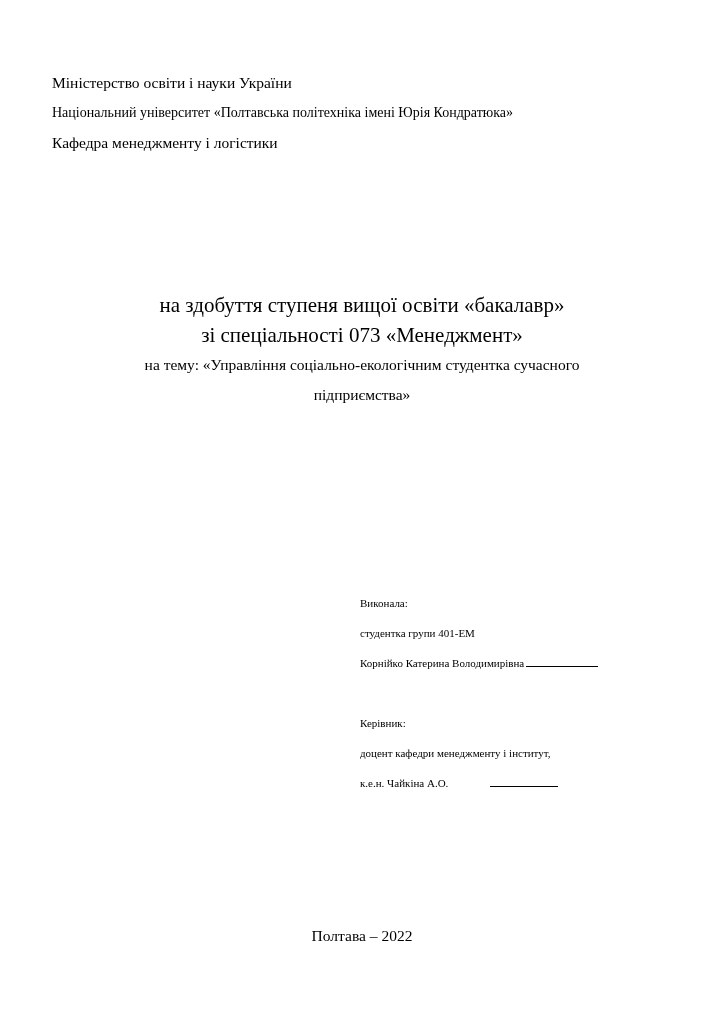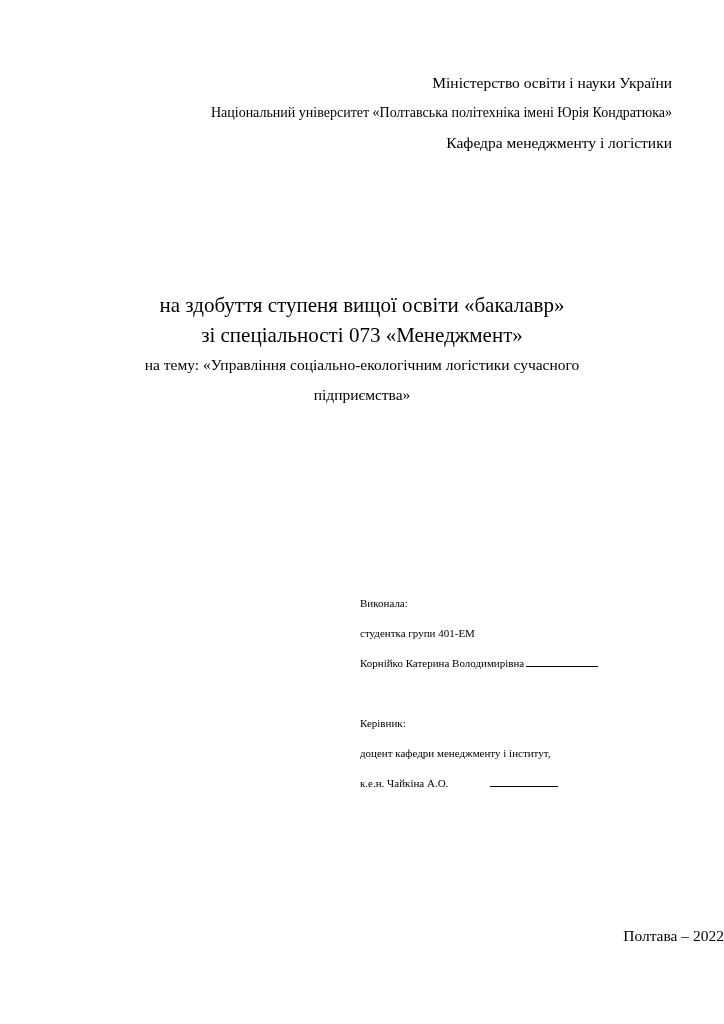"Міністерство освіти і науки України" .header-block { text-align: right -> left }
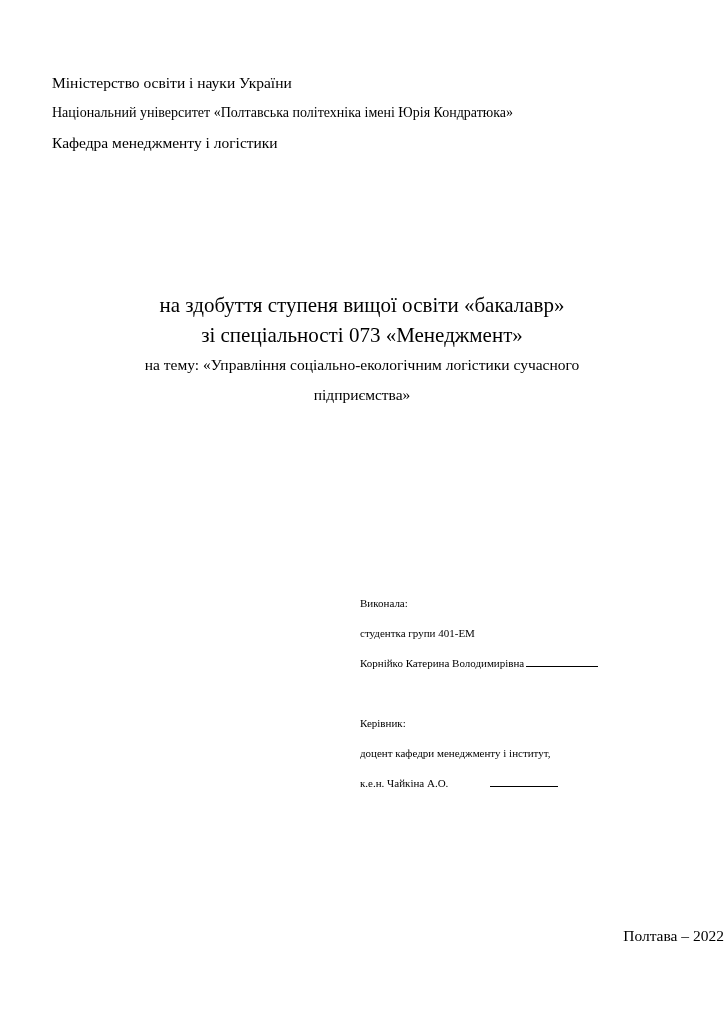"на тему: «Управління" div.title-topic { text: логістики -> студентка }
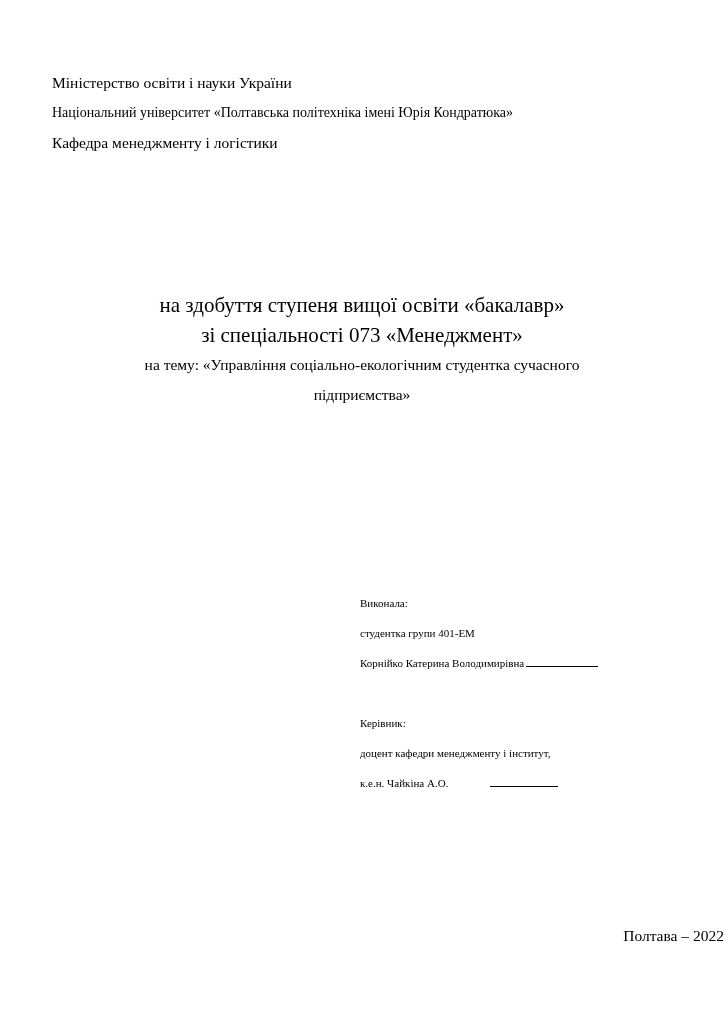"Полтава – 2022" .footer-block { text-align: right -> center }
